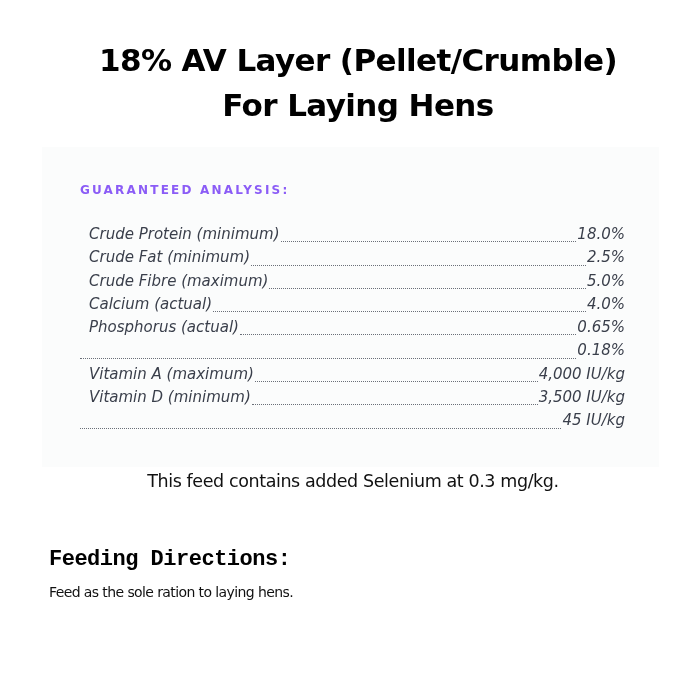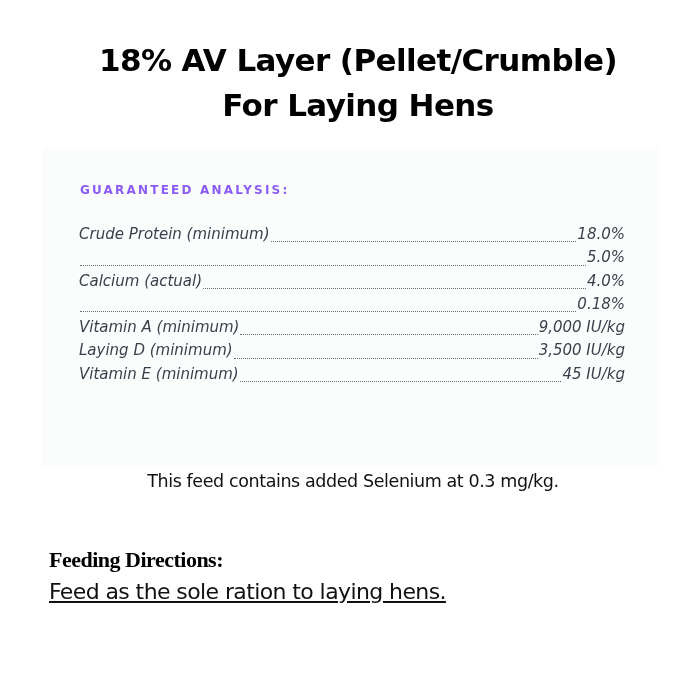"Crude Protein (minimum)" .row .label { margin-left: none -> 10px }
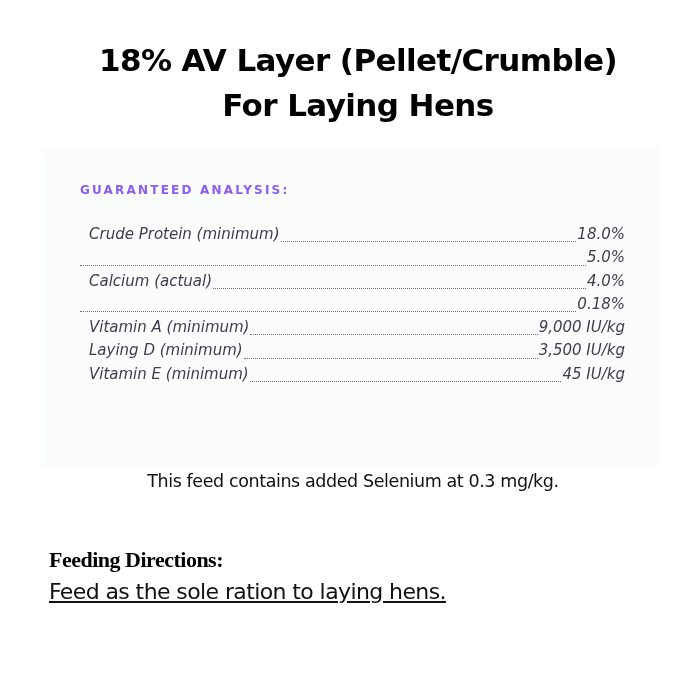"Crude Fat (minimum)" div.row { html: none -> <div> <span>Crude Fat (minimum)</span> <span></span> <span>2.5%</span> </div> }
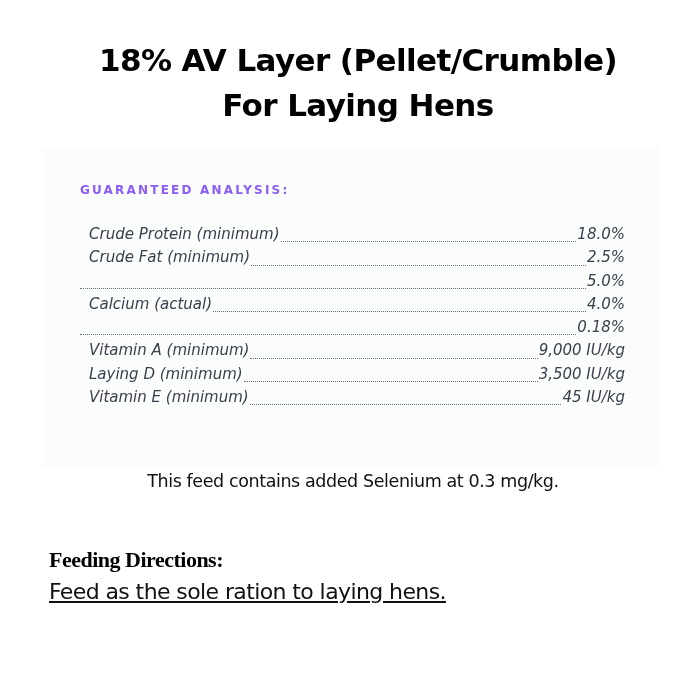"Crude Fibre (maximum)" span.label { html: none -> <span>Crude Fibre (maximum)</span> }
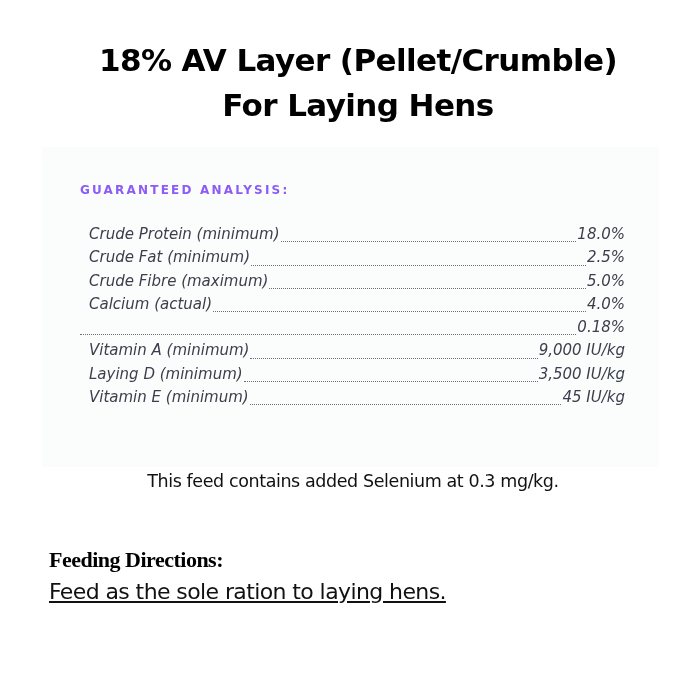"Phosphorus (actual)" div.row { html: none -> <div> <span>Phosphorus (actual)</span> <span></span> <span>0.65%</span> </div> }
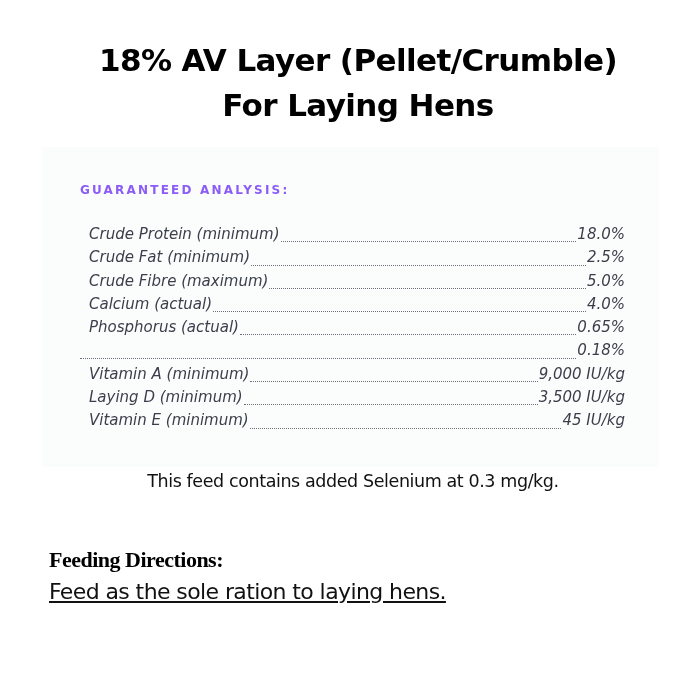"Vitamin A (minimum)" span.label { text: minimum -> maximum }
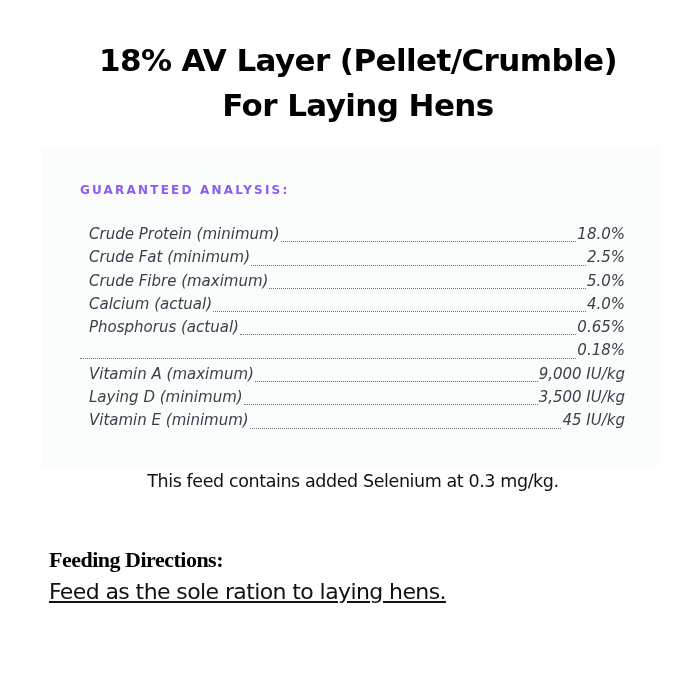"9,000 IU/kg" span.value { text: 9,000 -> 4,000 }
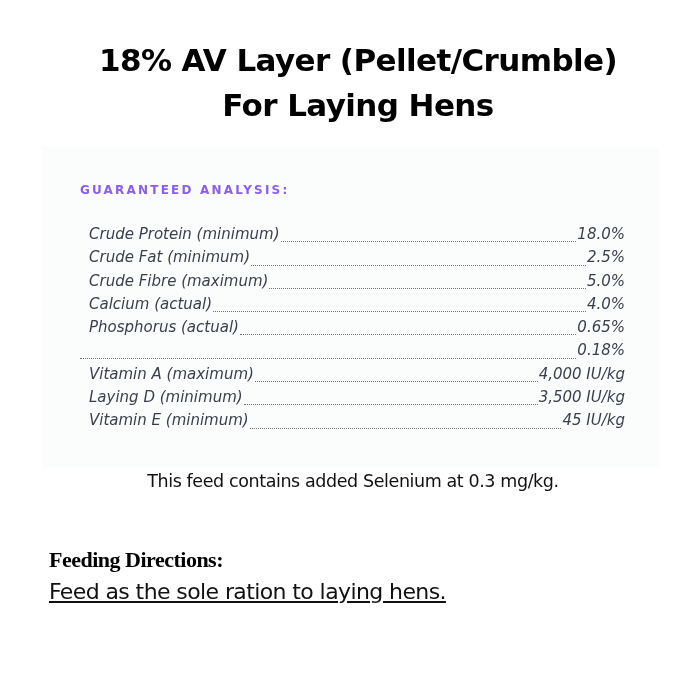"Laying D (minimum)" span.label { text: Laying -> Vitamin }
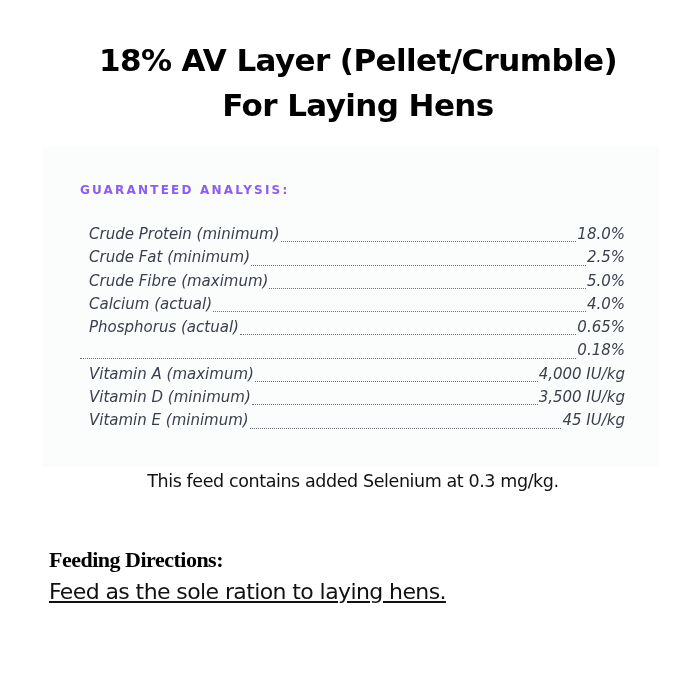"Vitamin E (minimum)" span.label { html: <span>Vitamin E (minimum)</span> -> none }
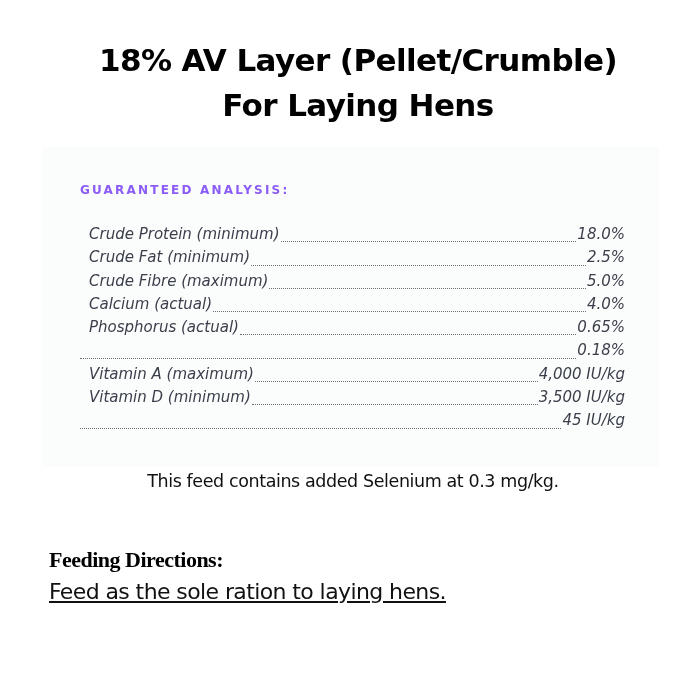"Feeding Directions:" .feeding-heading { font-family: Liberation Serif, serif -> Liberation Mono, monospace }
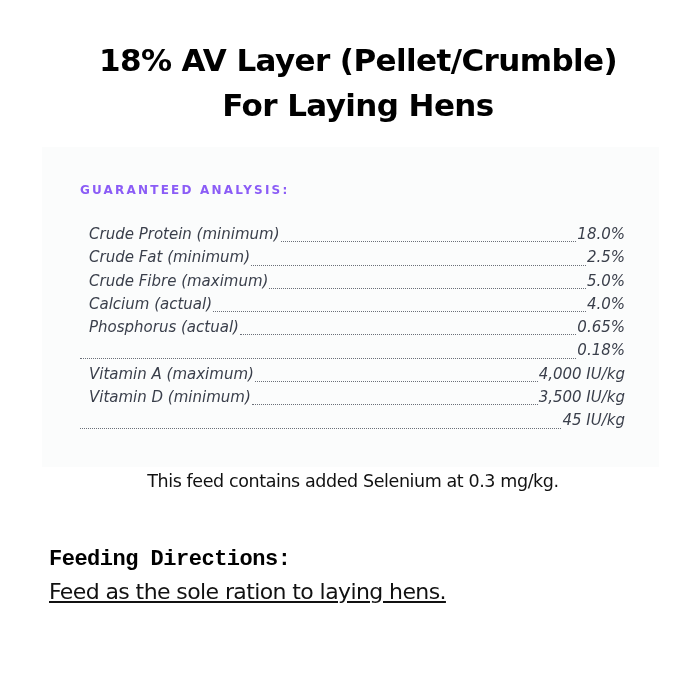"Feed as the sole ration" .feeding-text { font-size: 22px -> 14px; text-decoration: underline -> none }
